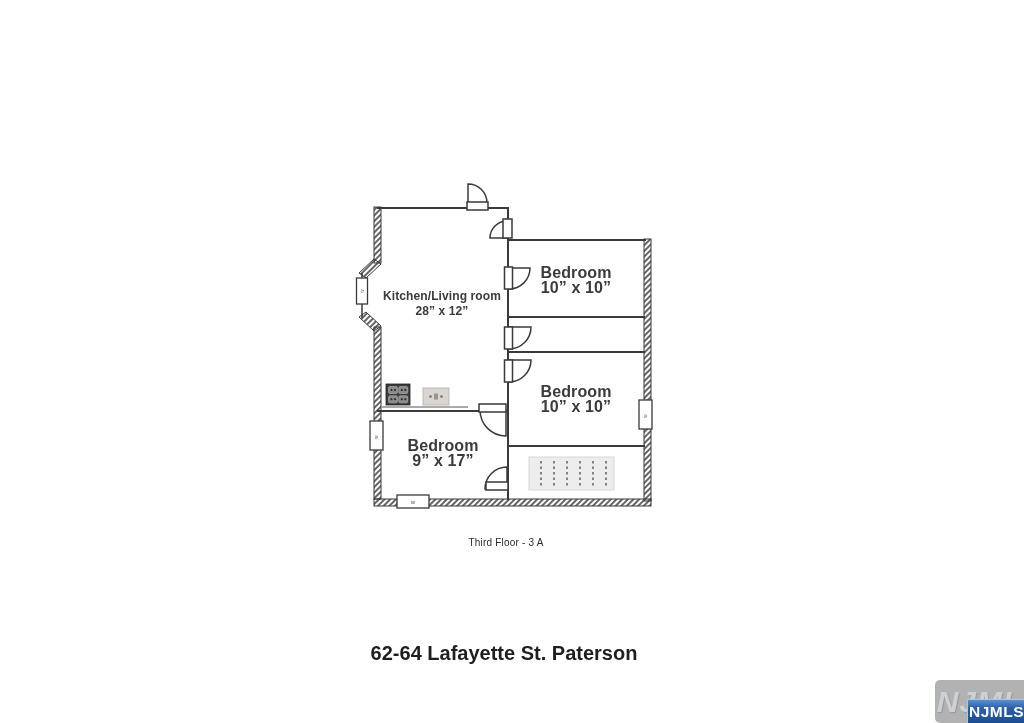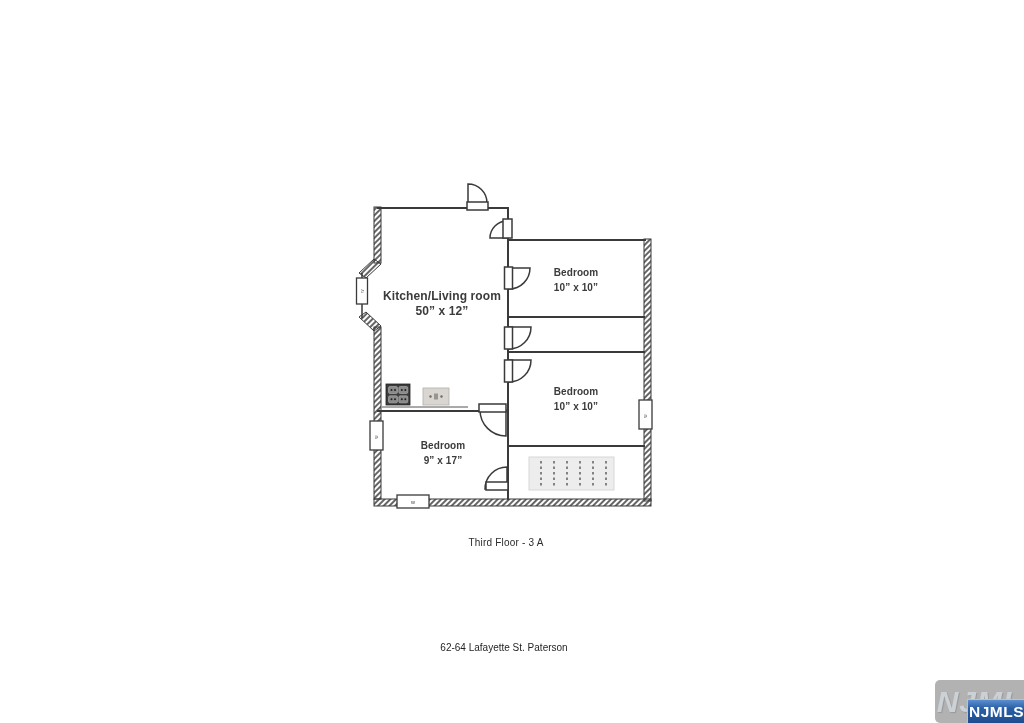"Bedroom" .room-label.bed { font-size: 10px -> 16px }
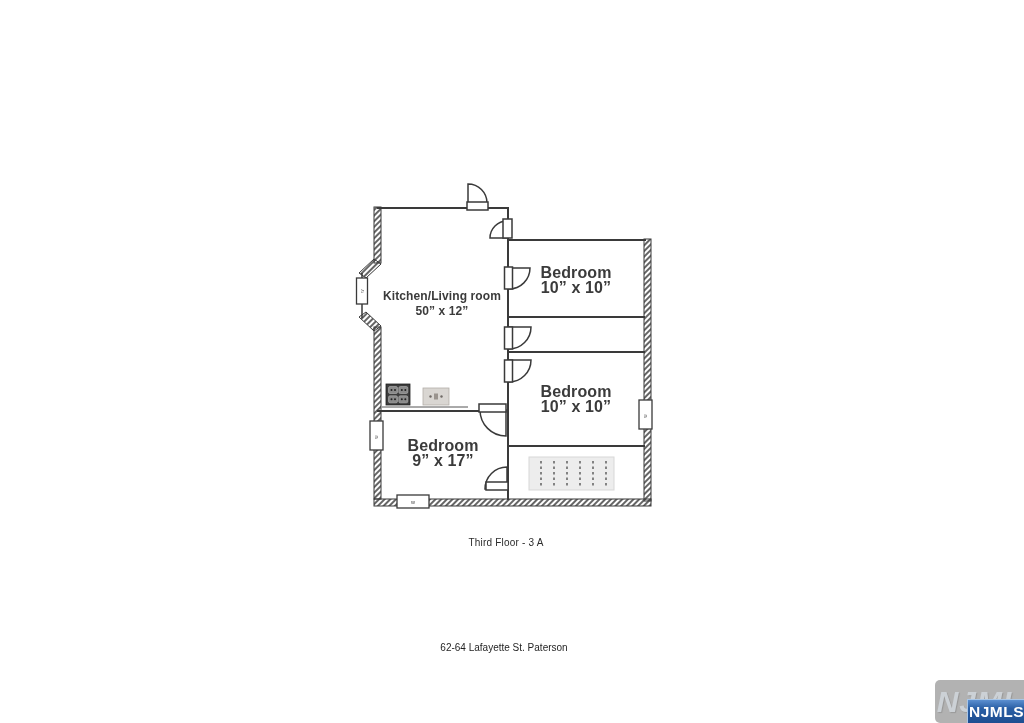"50” x 12”" span { text: 50 -> 28 }
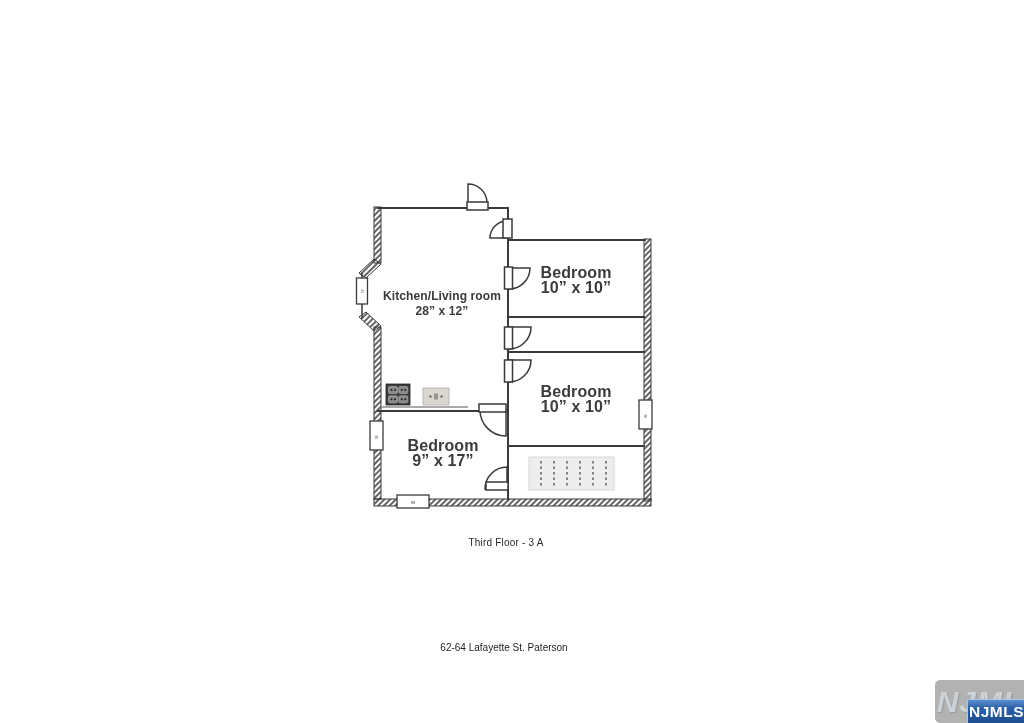"62-64 Lafayette St. Paterson" .footer-address { font-size: 10px -> 20px; font-weight: 400 -> 700 }
